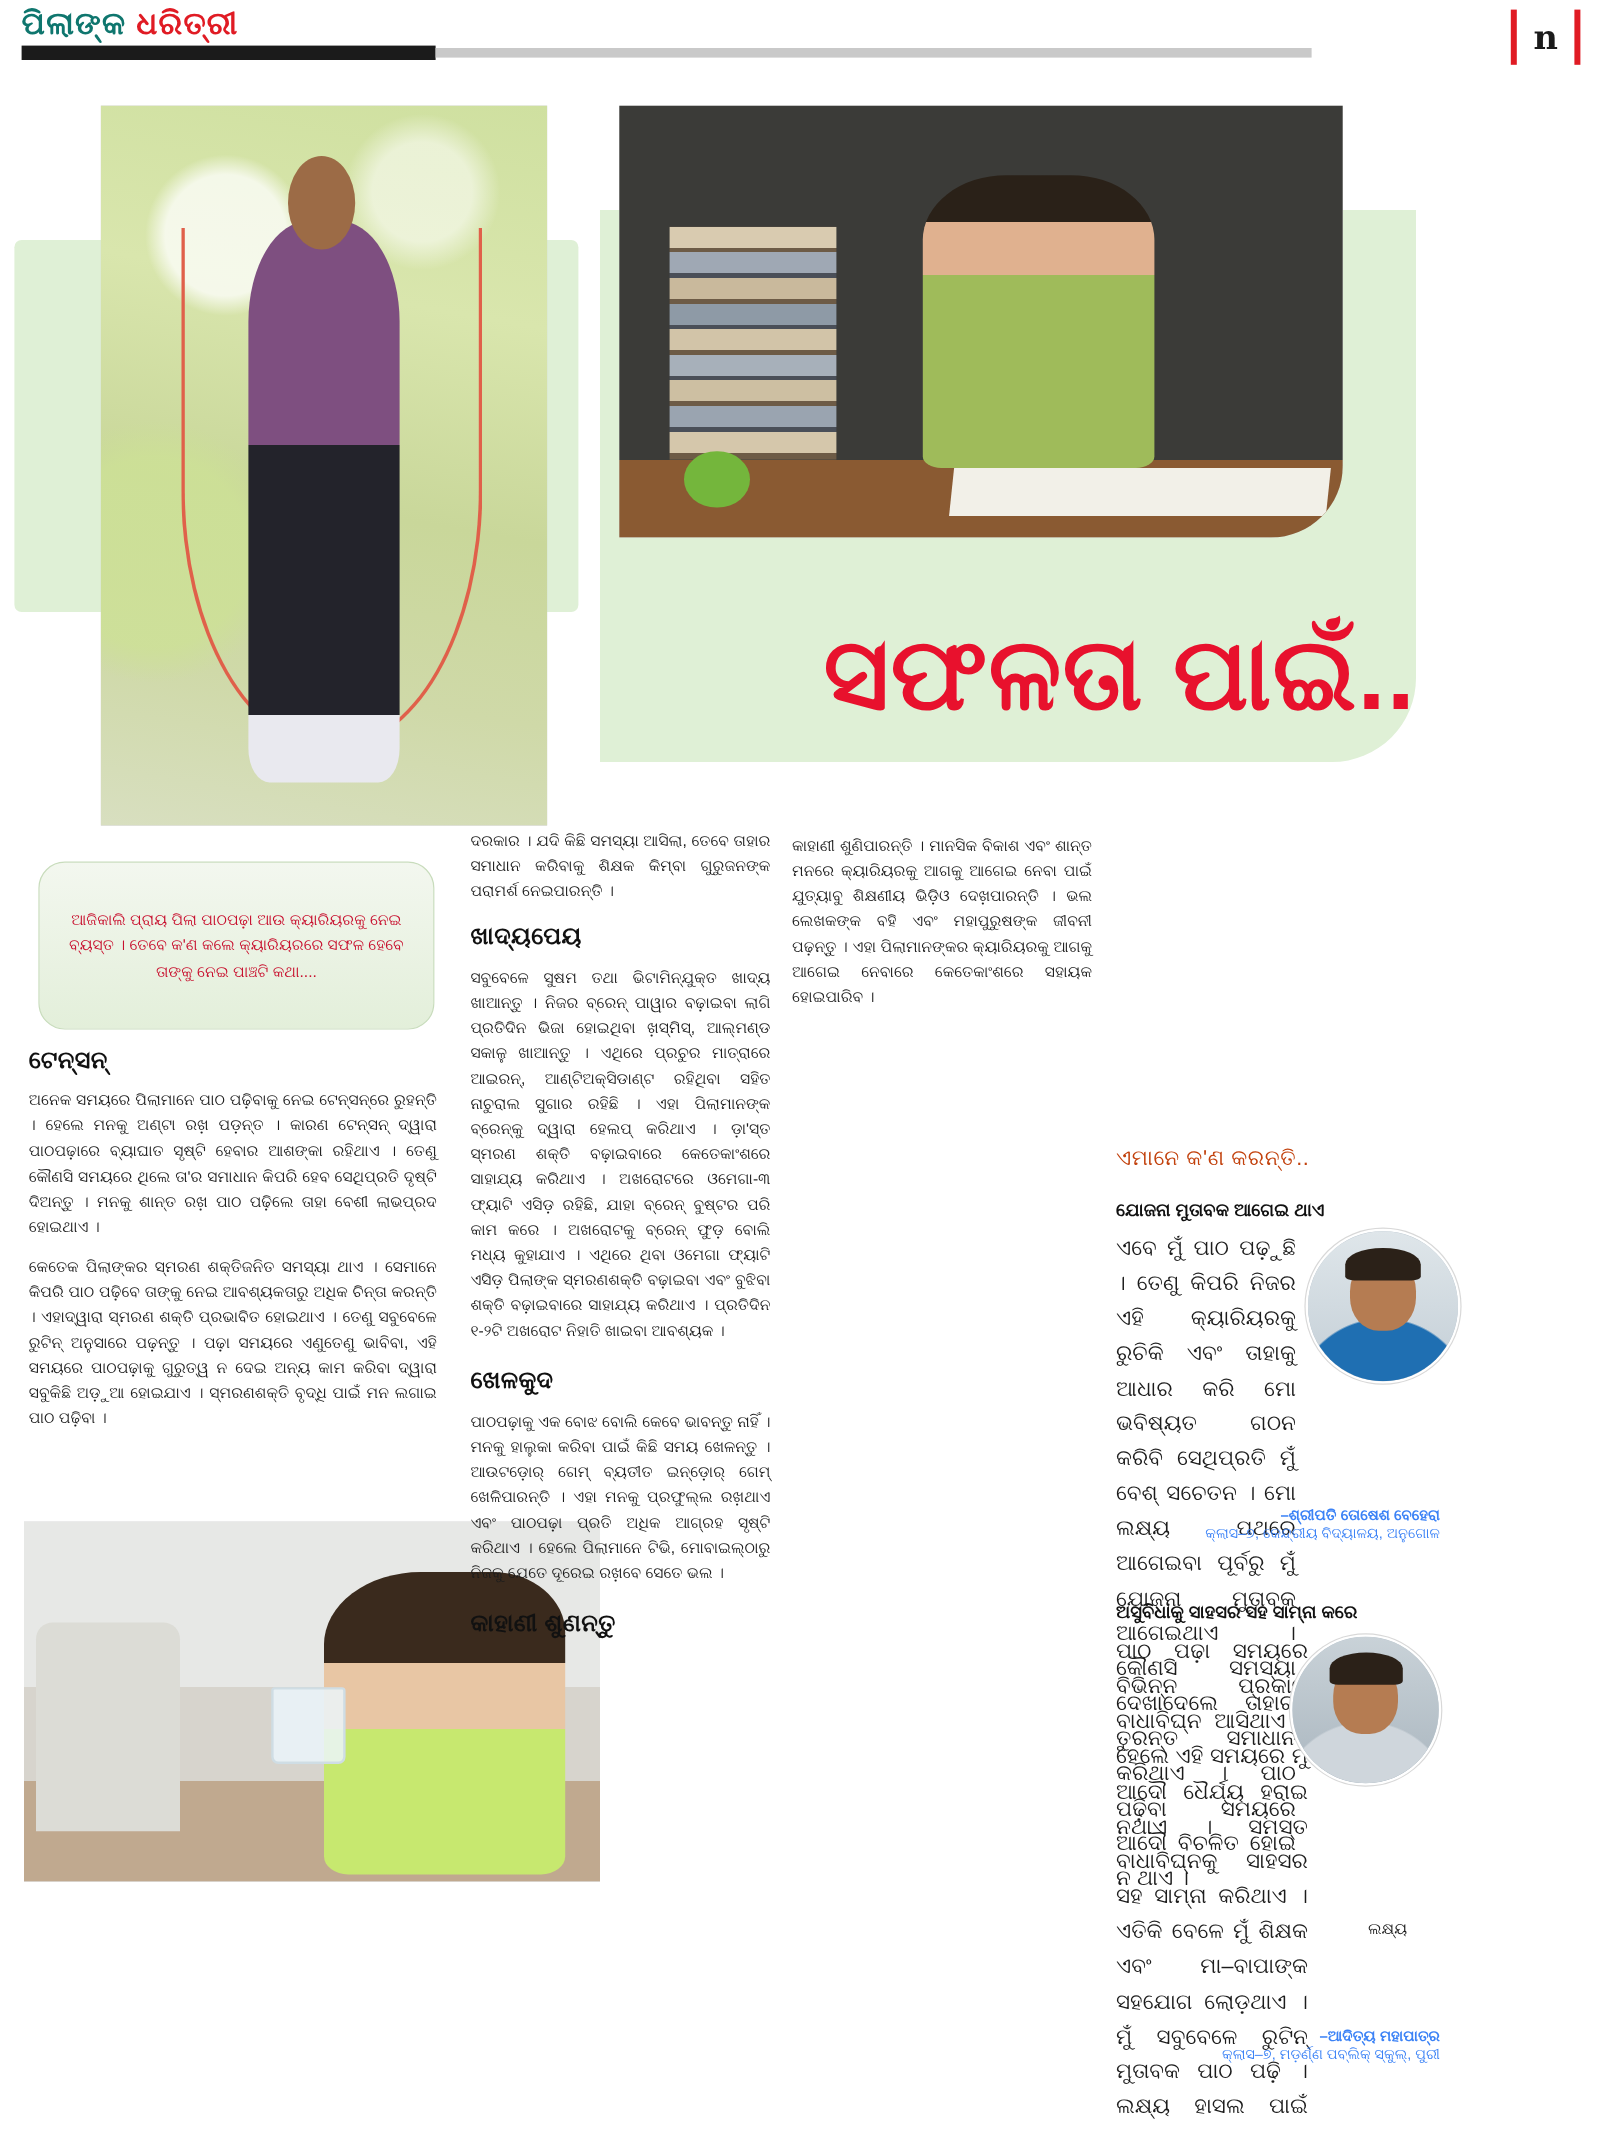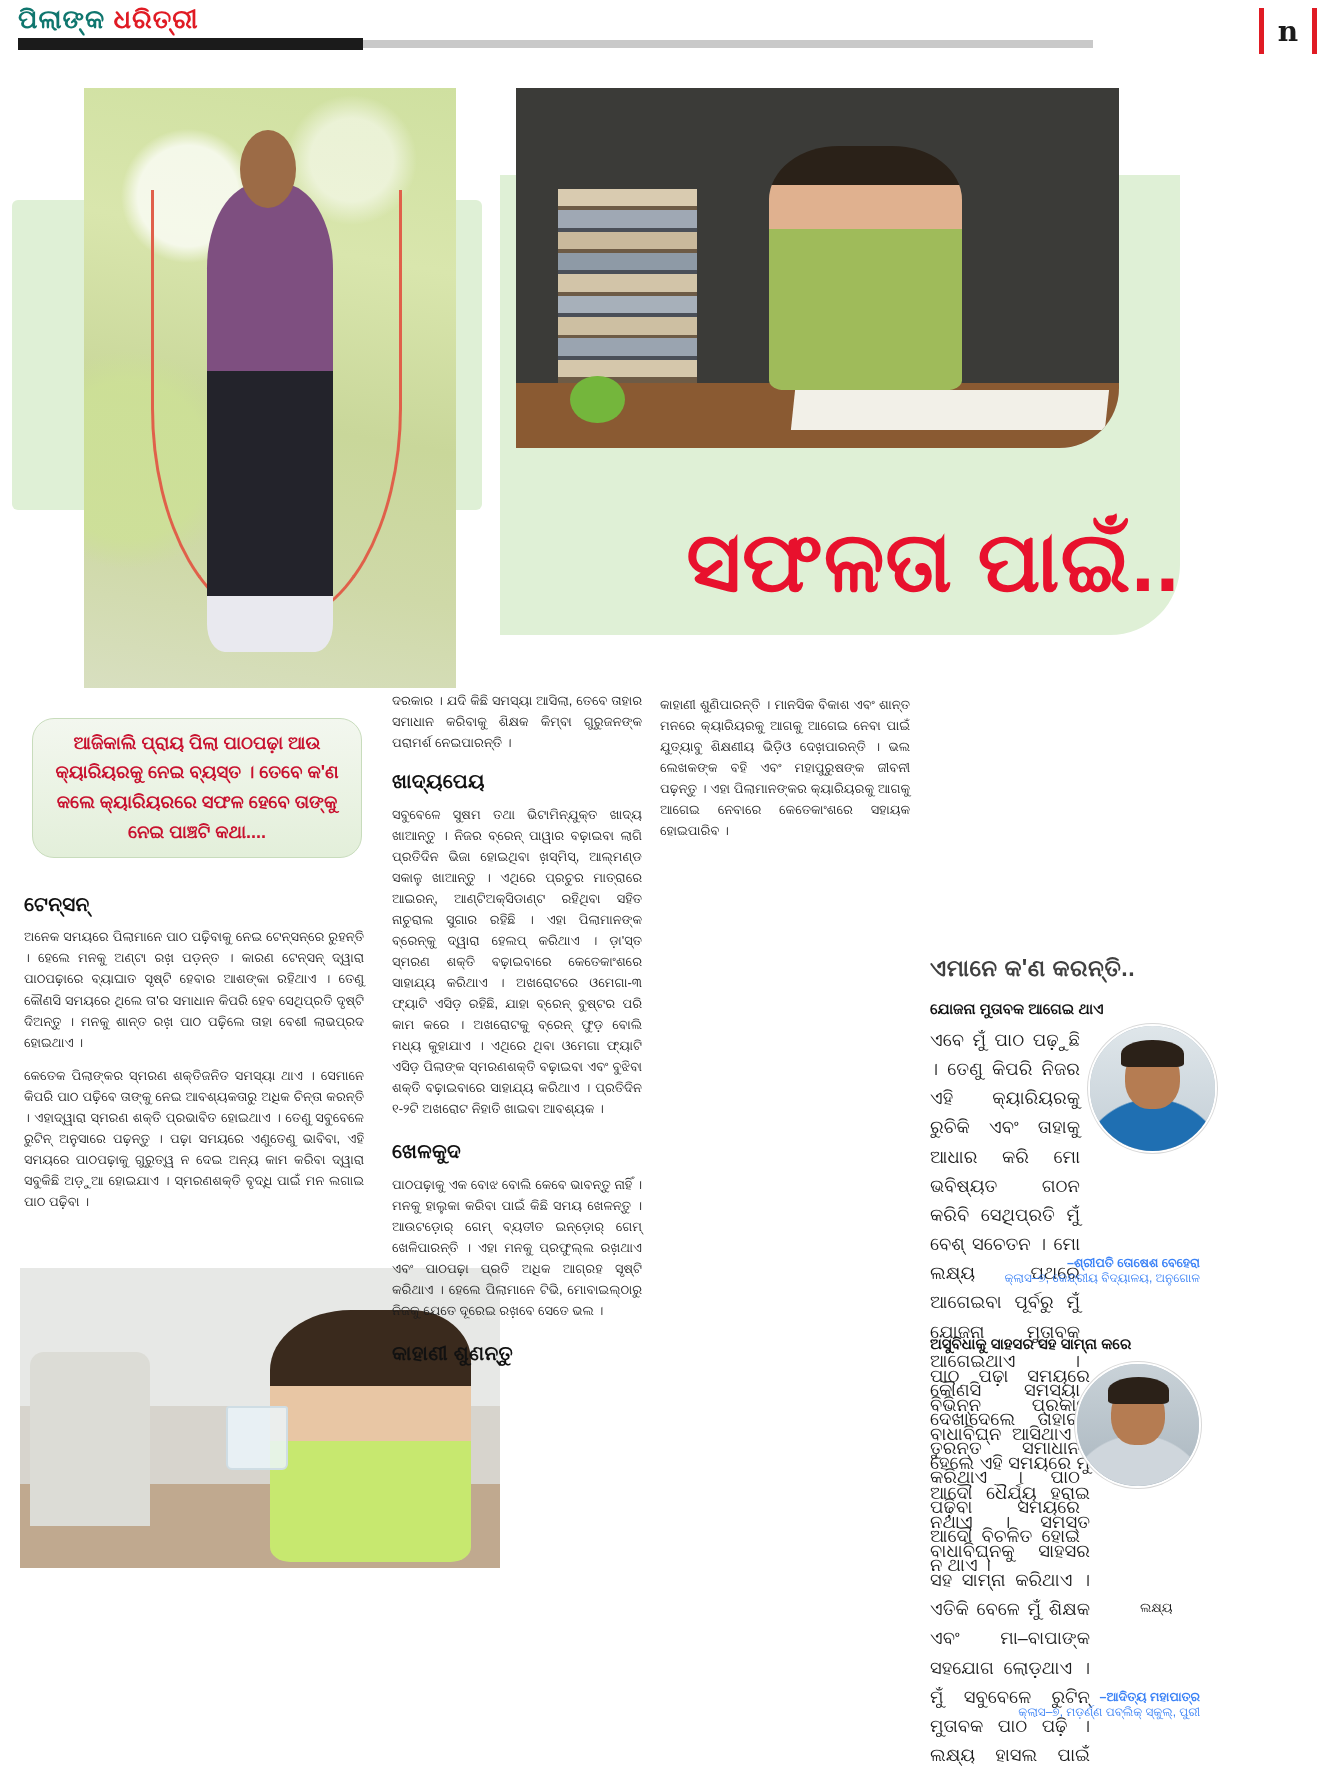"ଆଜିକାଲି ପ୍ରାୟ ପିଲା ପାଠପଢ଼ା ଆଉ" .intro-box p { font-size: 18px -> 13px; font-weight: bold -> normal }
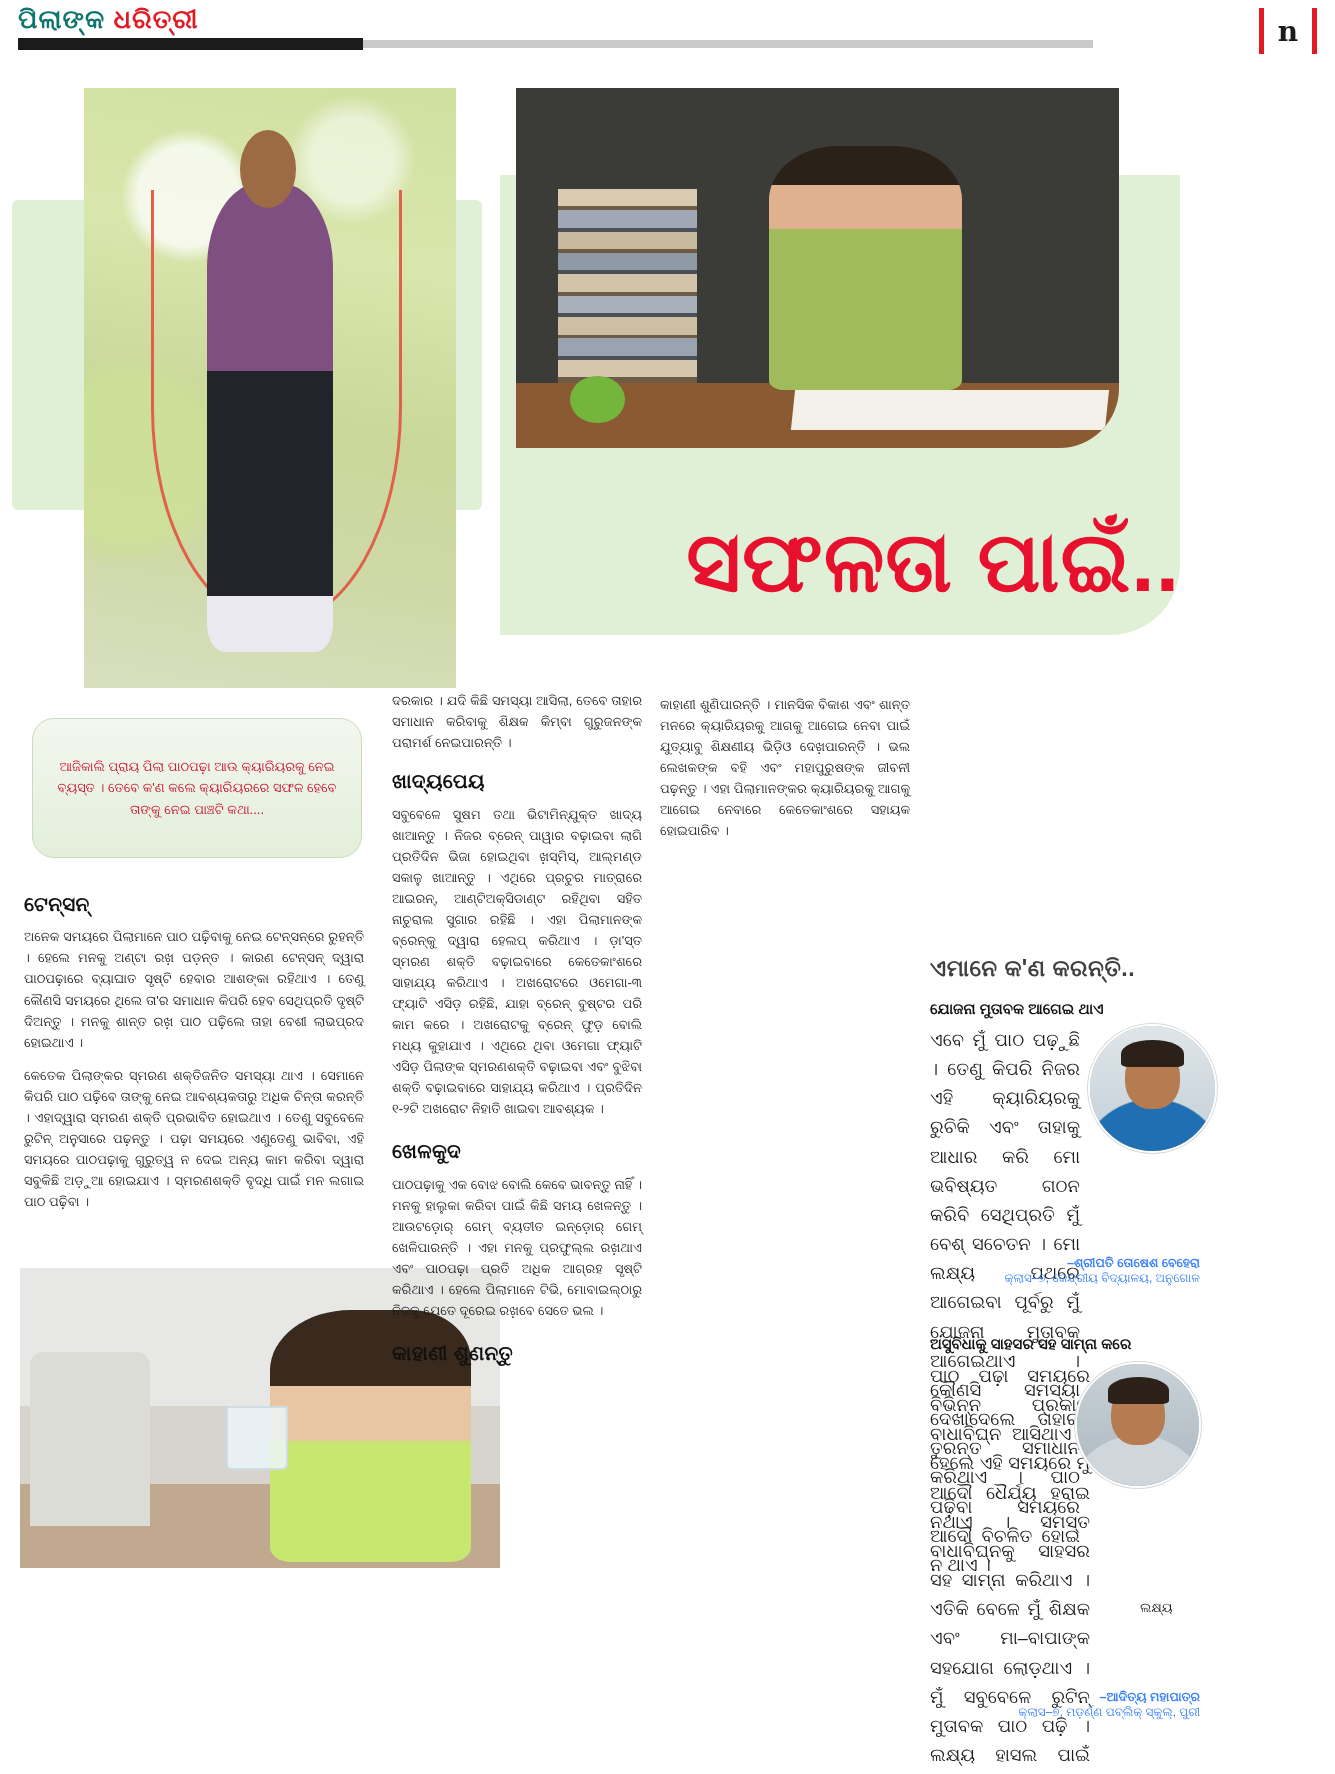"ଟେନ୍‌ସନ୍‌" .col-1 { top: 888px -> 868px }
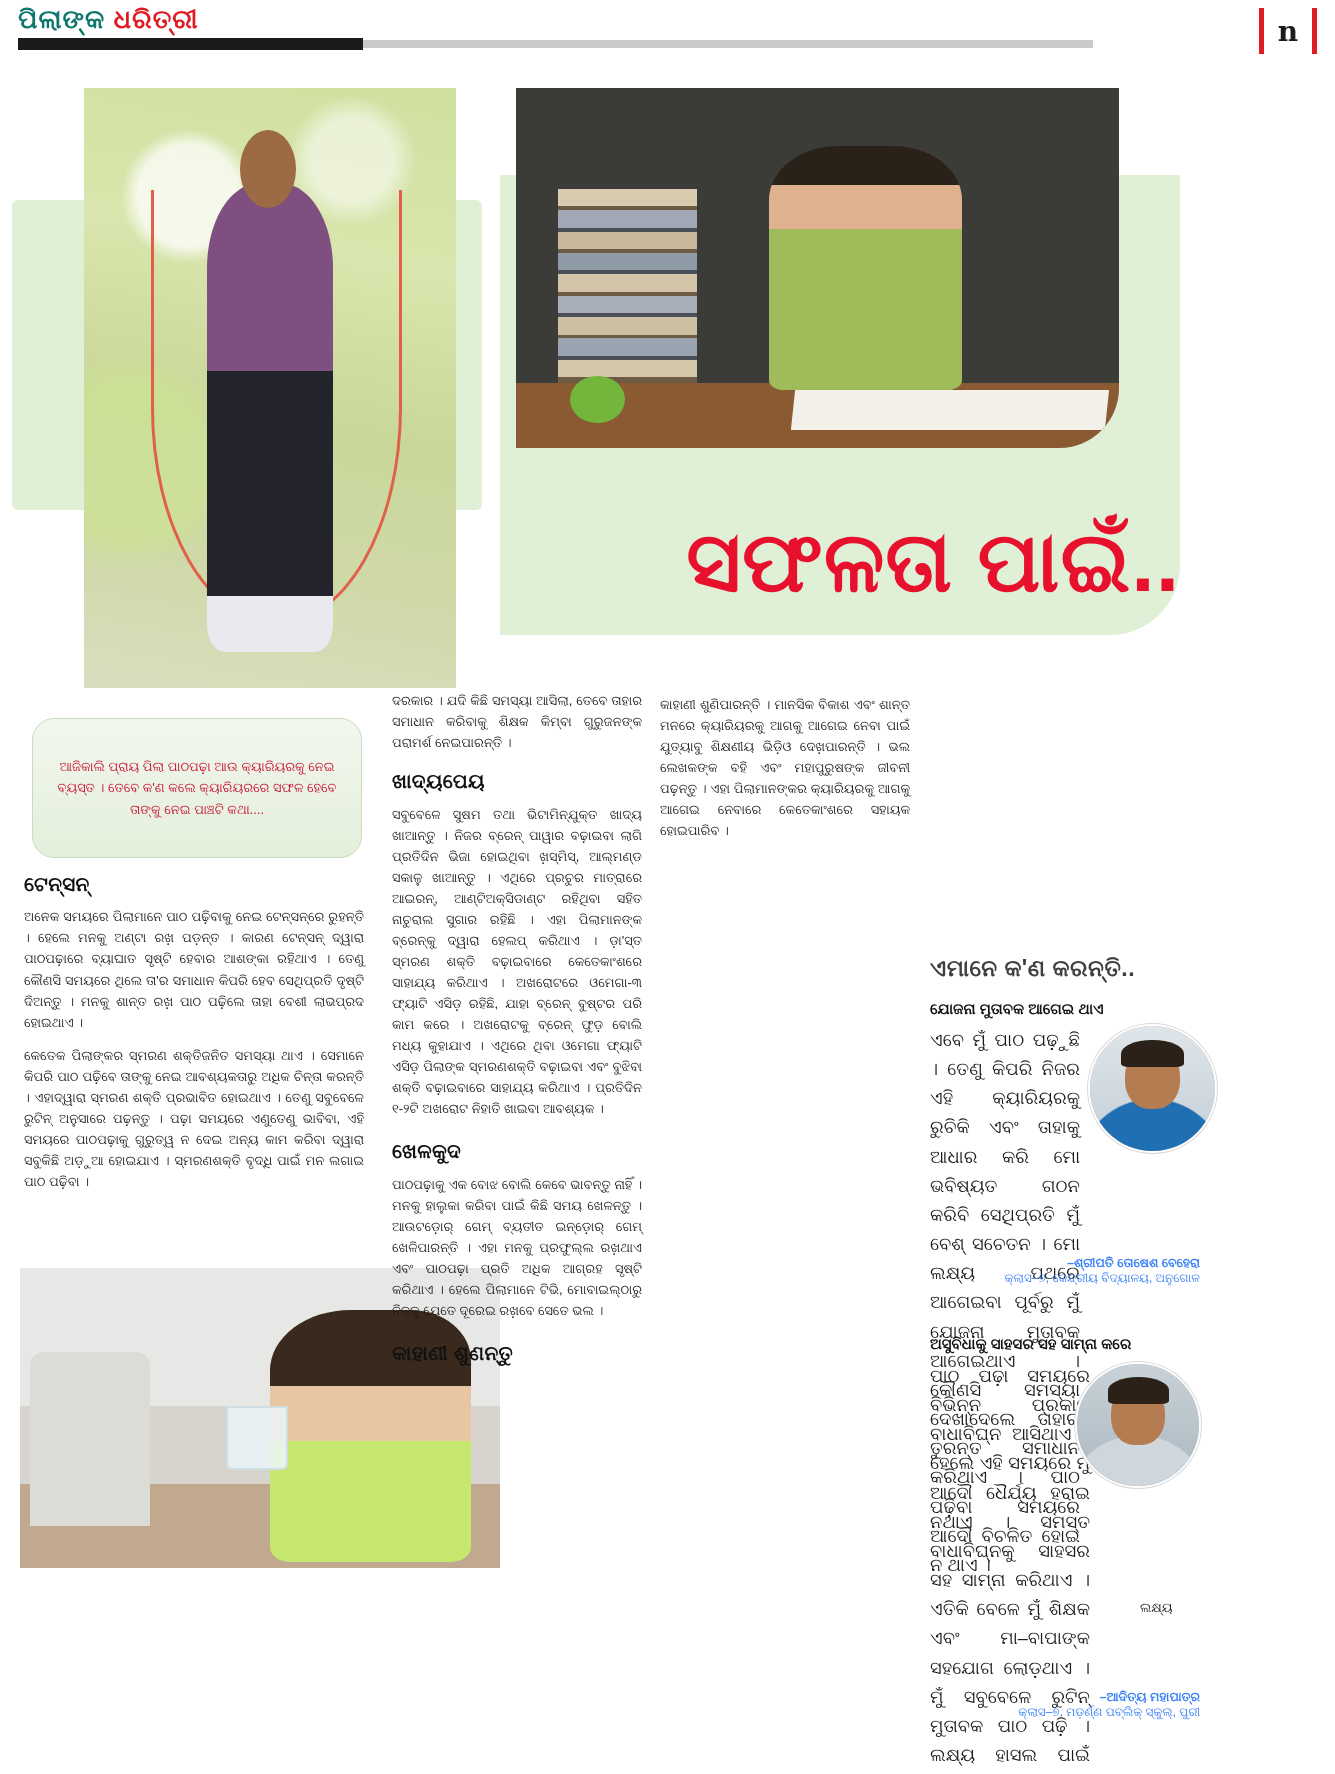"ଏମାନେ କ'ଣ କରନ୍ତି.." .section-red-title { color: #404040 -> #c2410c; font-size: 23px -> 18px; font-weight: bold -> normal }
